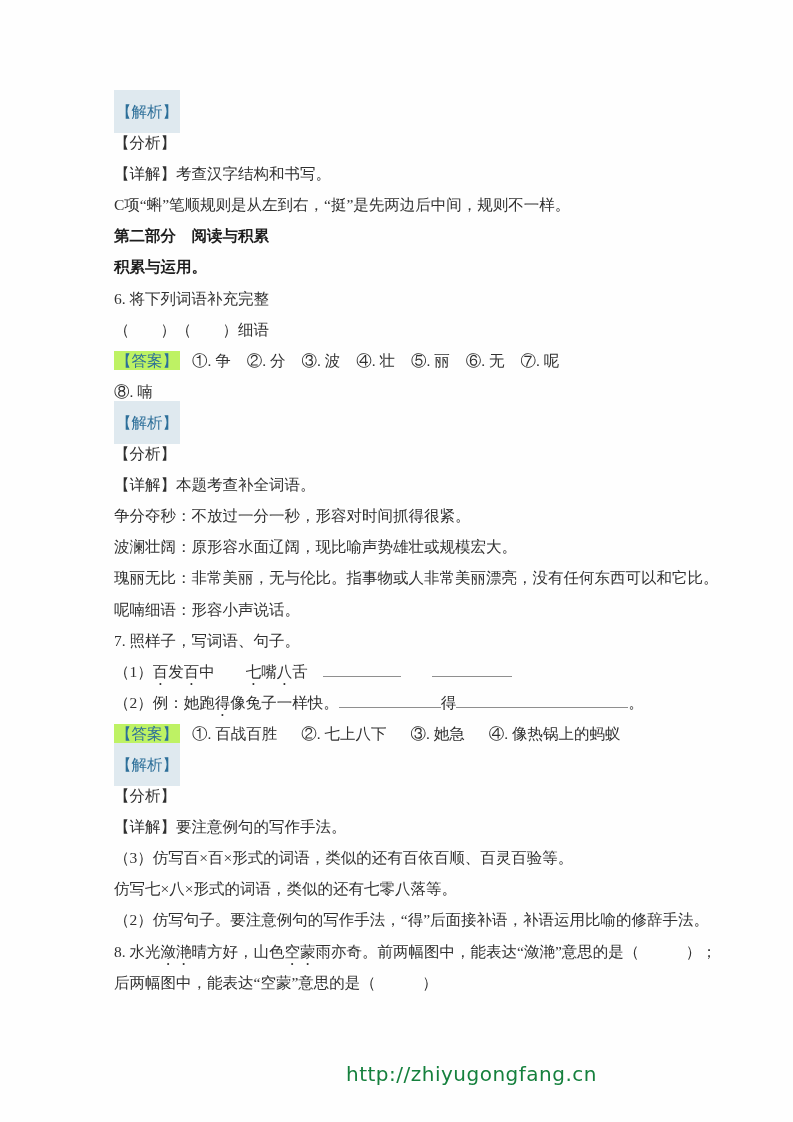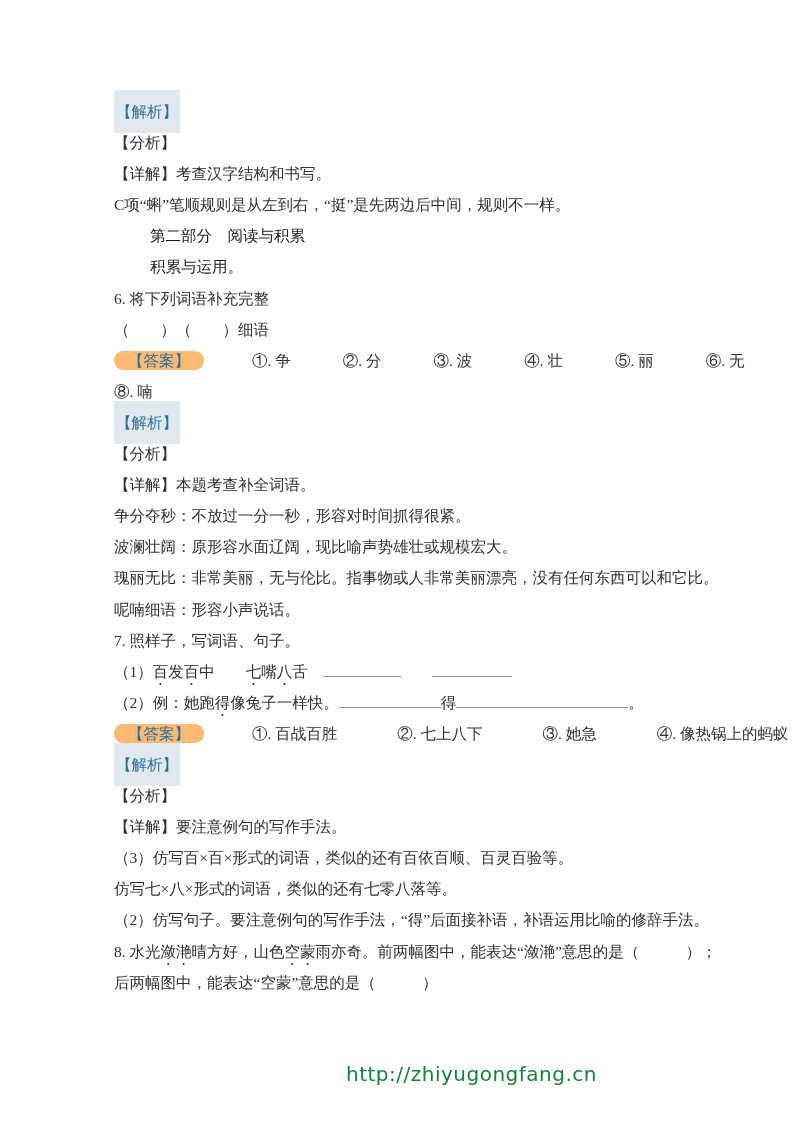"第二部分 阅读与积累" .bold { font-weight: 400 -> 700; margin-left: 36px -> none }
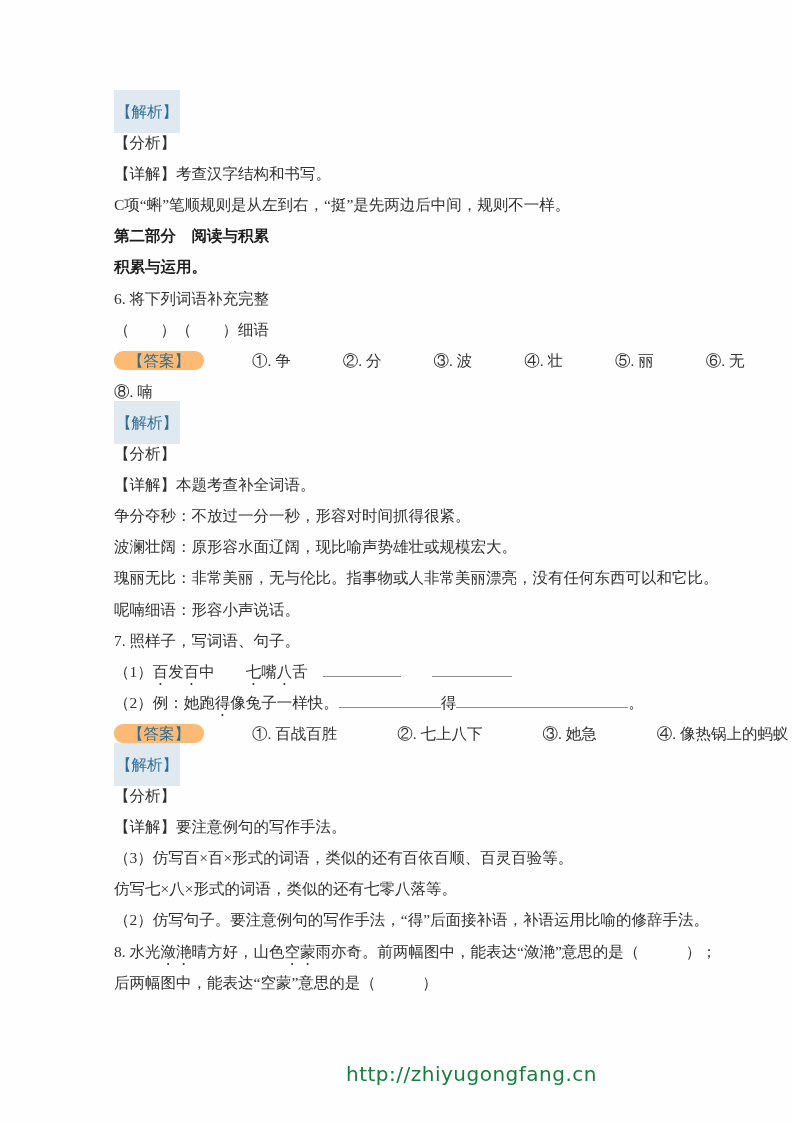"【答案】" .mk { background: #fdba74 -> #bef264; border-radius: 9px -> none; padding: 1px 14px -> 1px 2px }
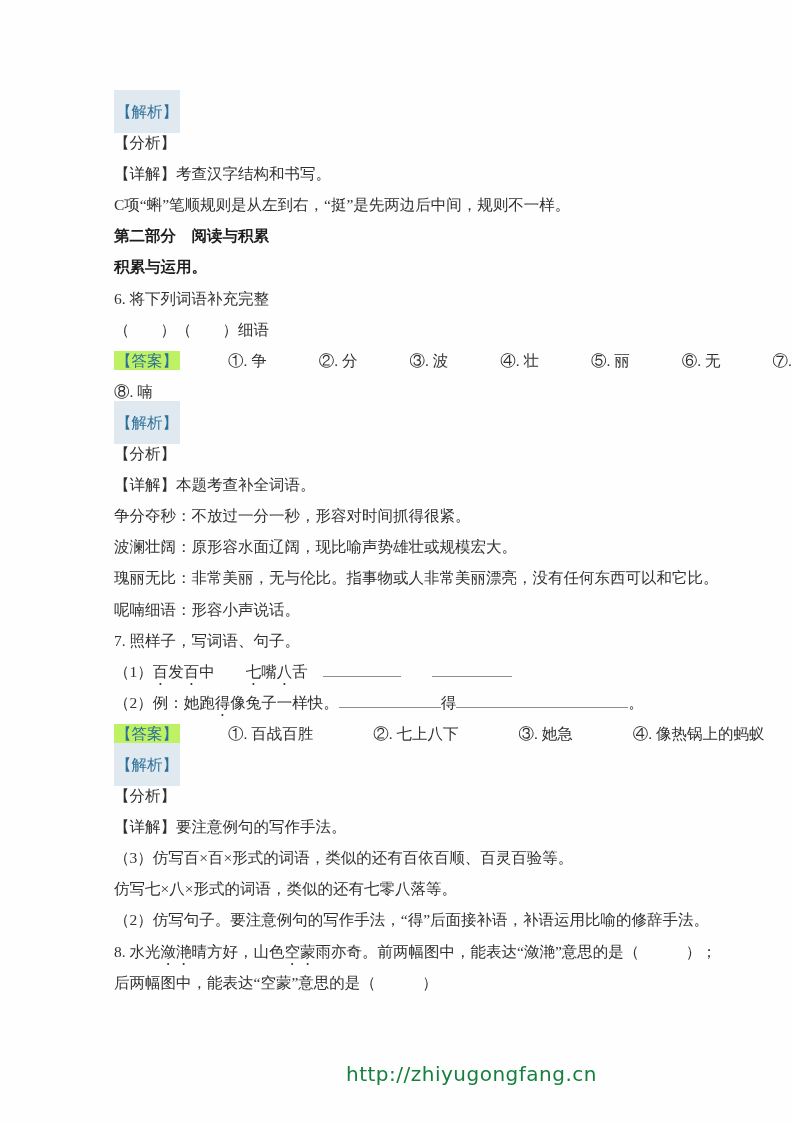"①. 争" .anslist span { margin-left: 36px -> none }
